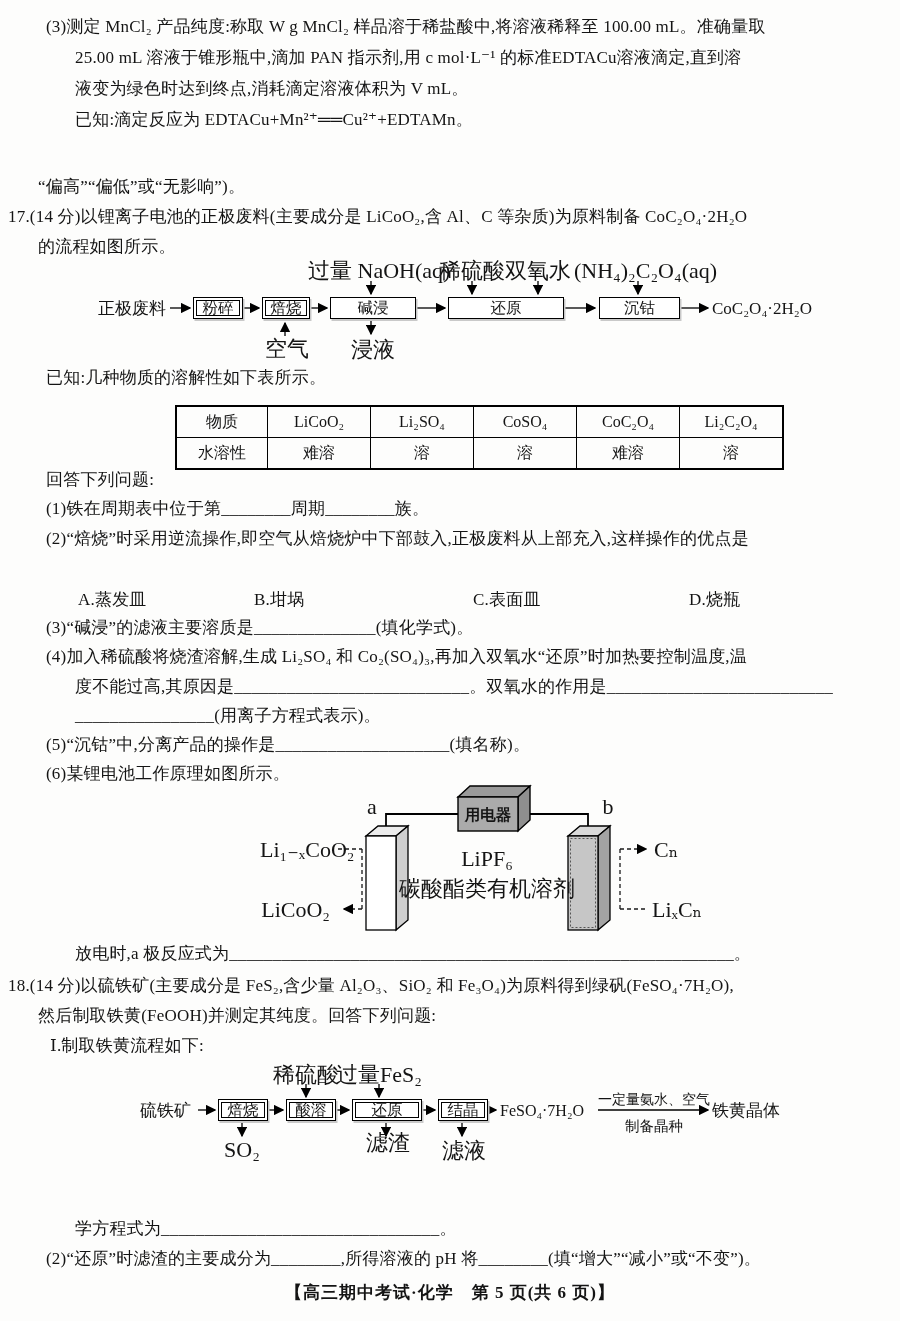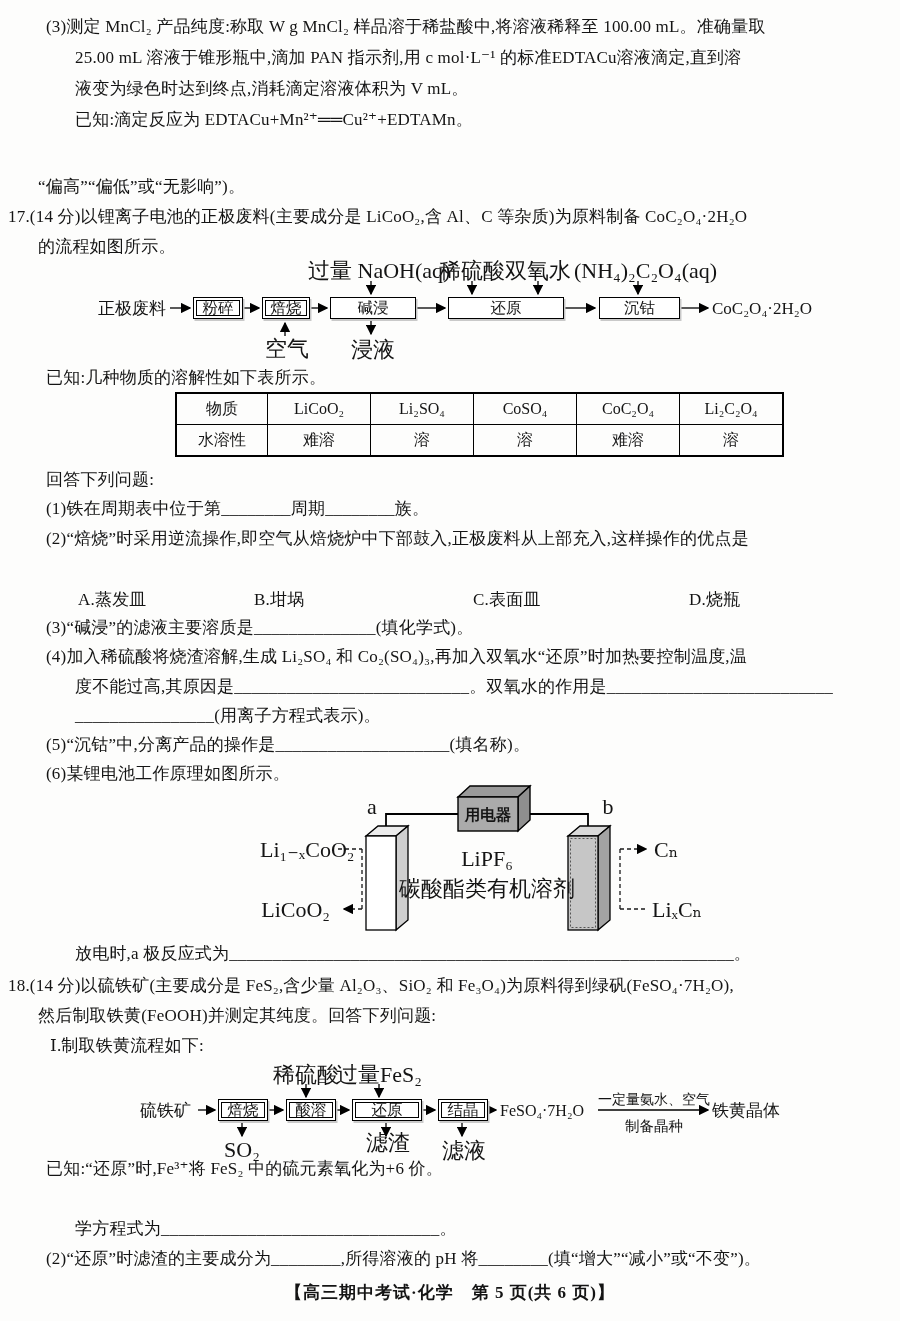"物质" table.sol { margin-top: none -> 13px }
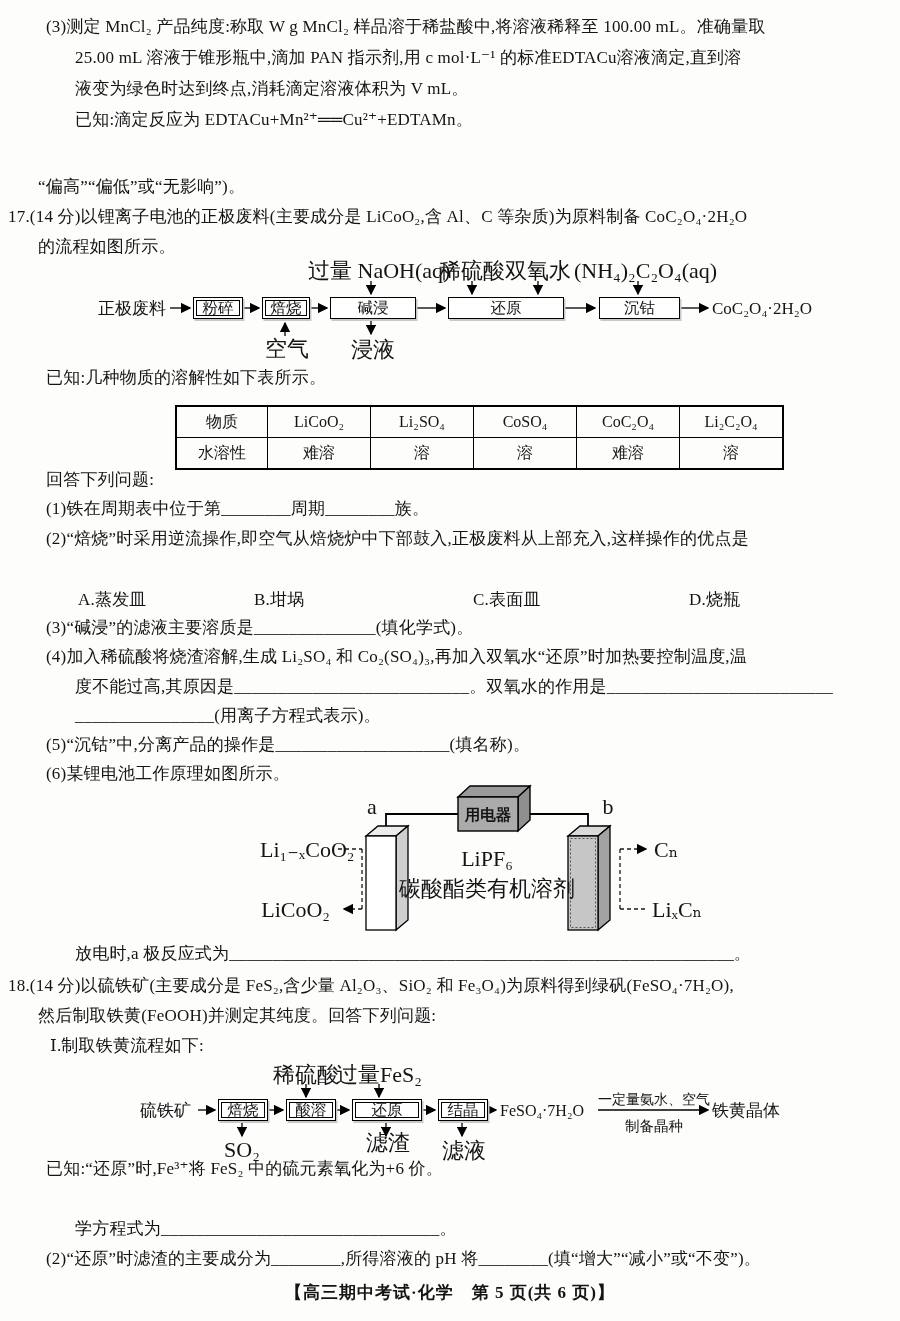"已知:“还原”时,Fe³⁺将 FeS₂ 中的硫元素氧化为+6 价。" div.ln { html: <div>已知:“还原”时,Fe³⁺将 FeS₂ 中的硫元素氧化为+6 价。</div> -> none }
